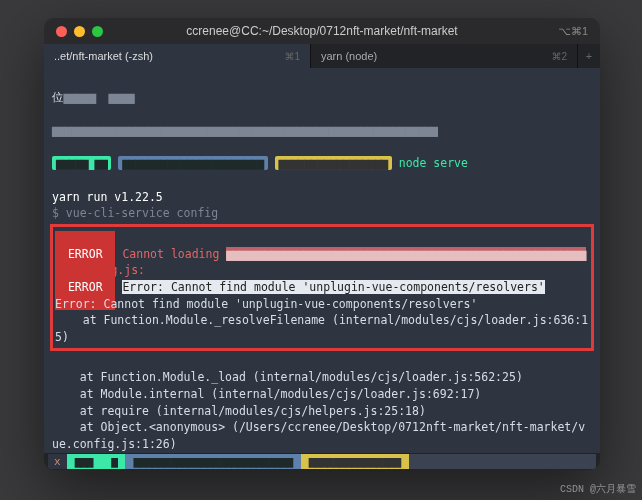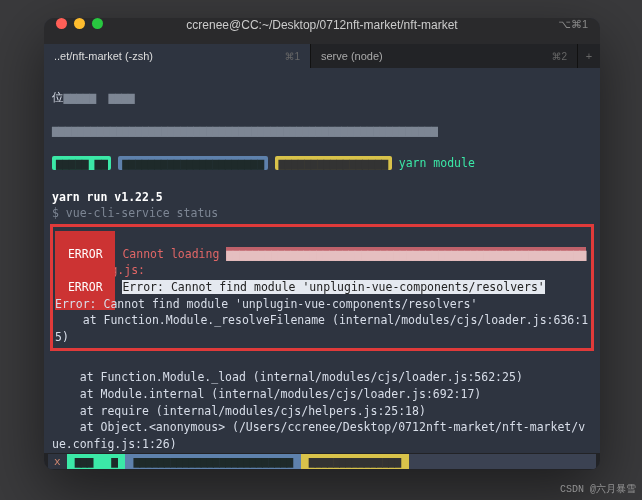"ccrenee@CC:~/Desktop/0712nft-market/nft-" .titlebar { align-items: none -> center }
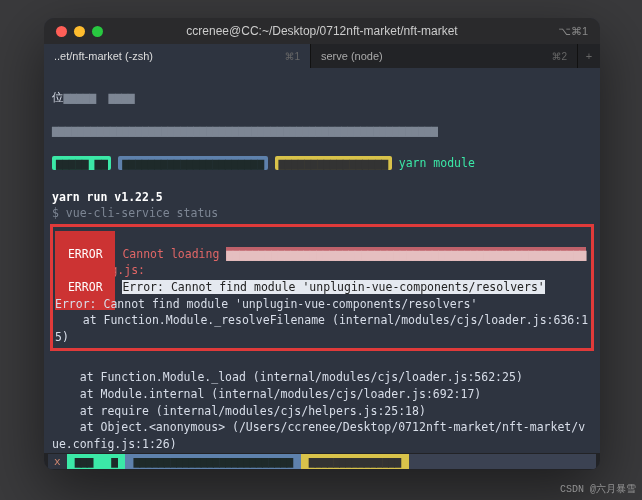"serve (node)" span { text: serve -> yarn }
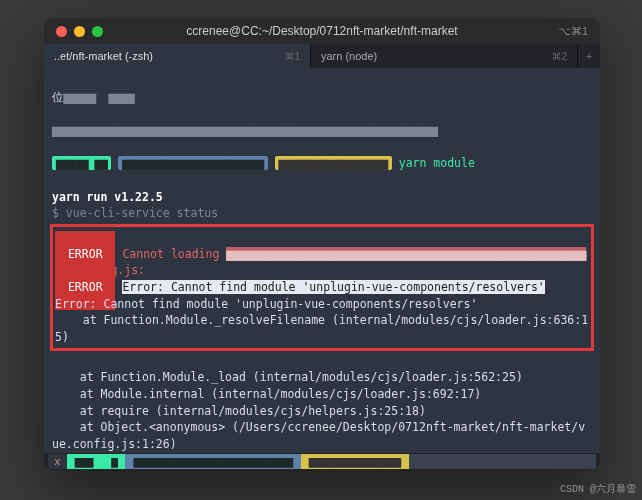"yarn module" span.cmd-green { text: yarn module -> node serve }
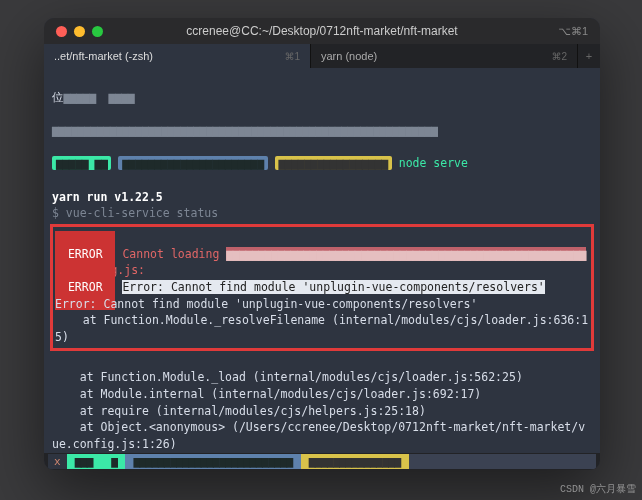"yarn run v1.22.5" .bold { font-weight: bold -> normal }
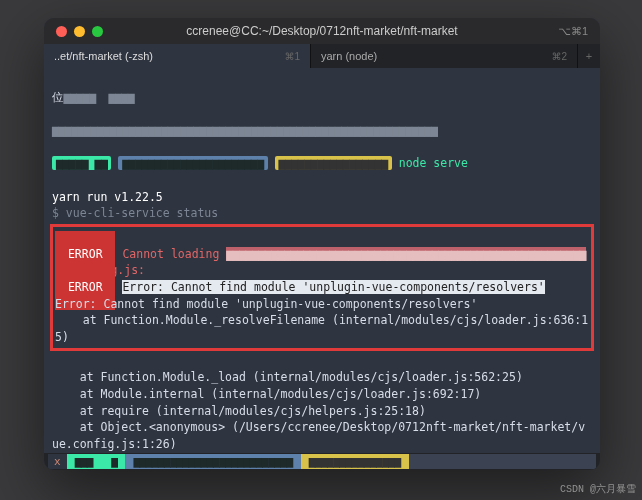"$ vue-cli-service status" span.gray { text: status -> config }
